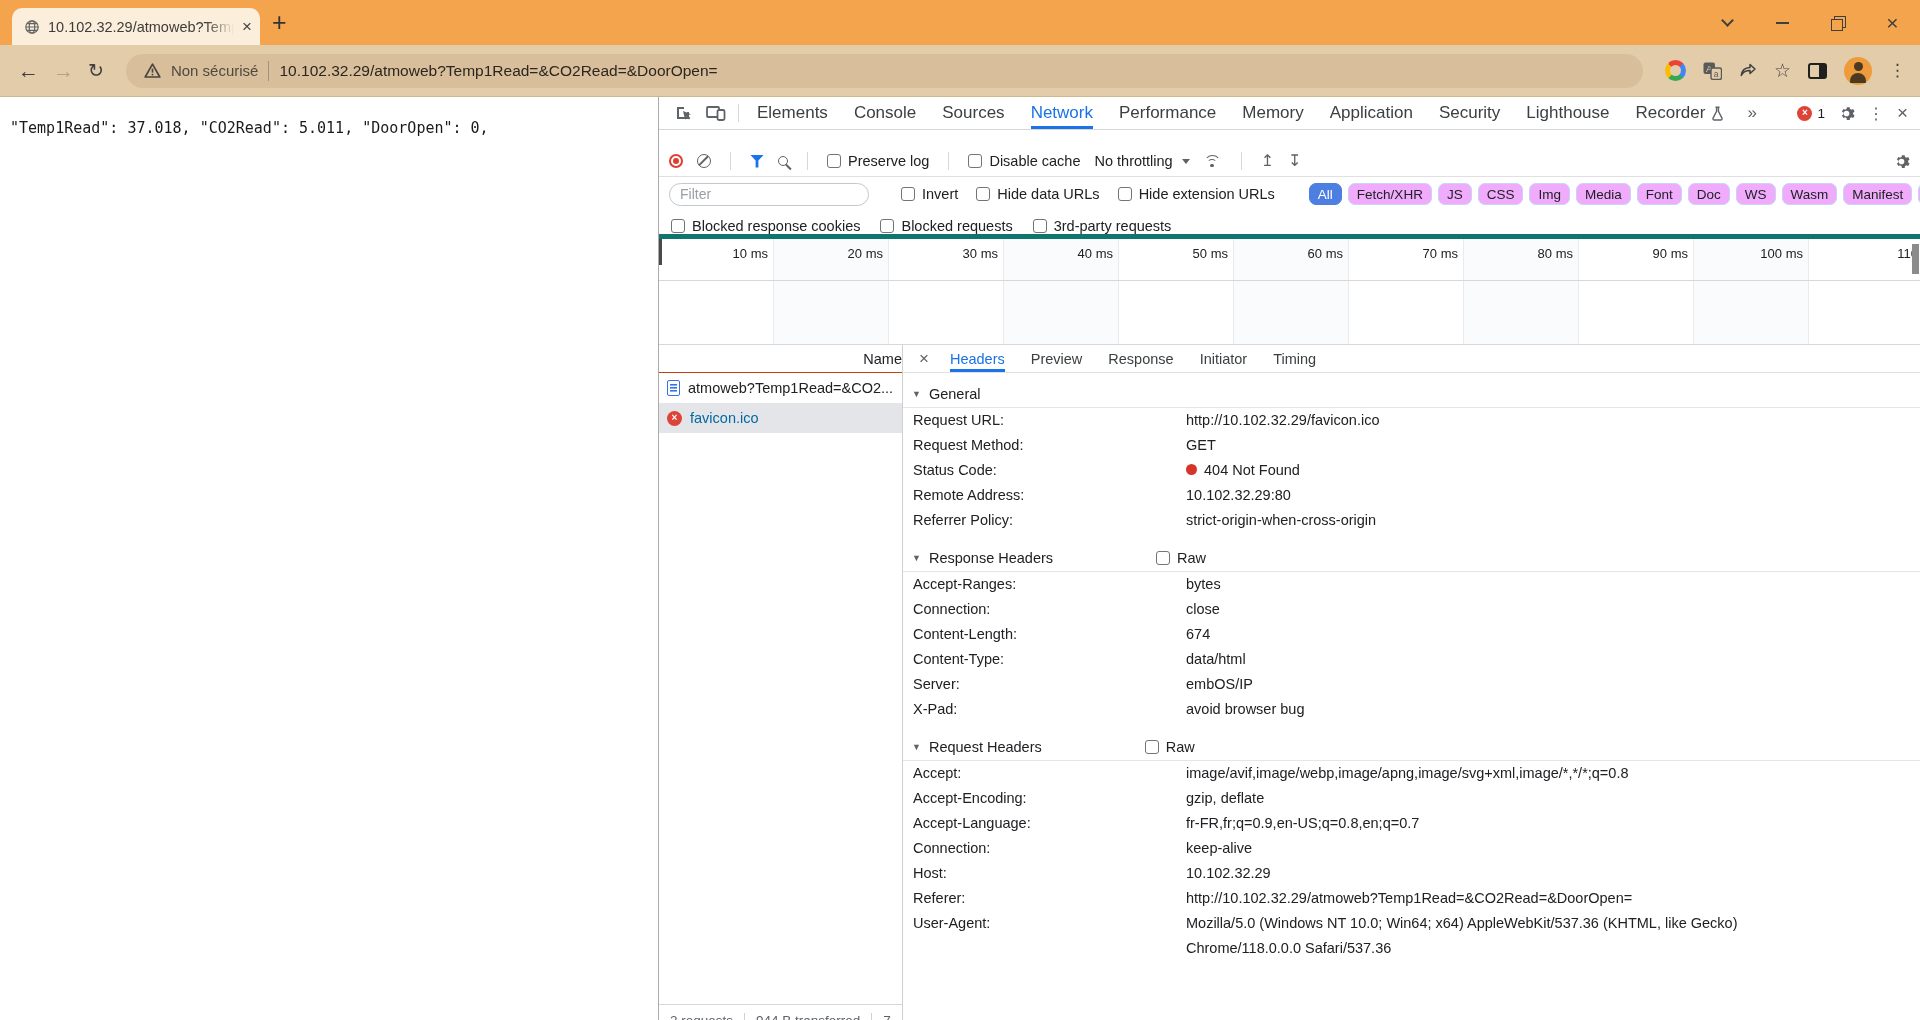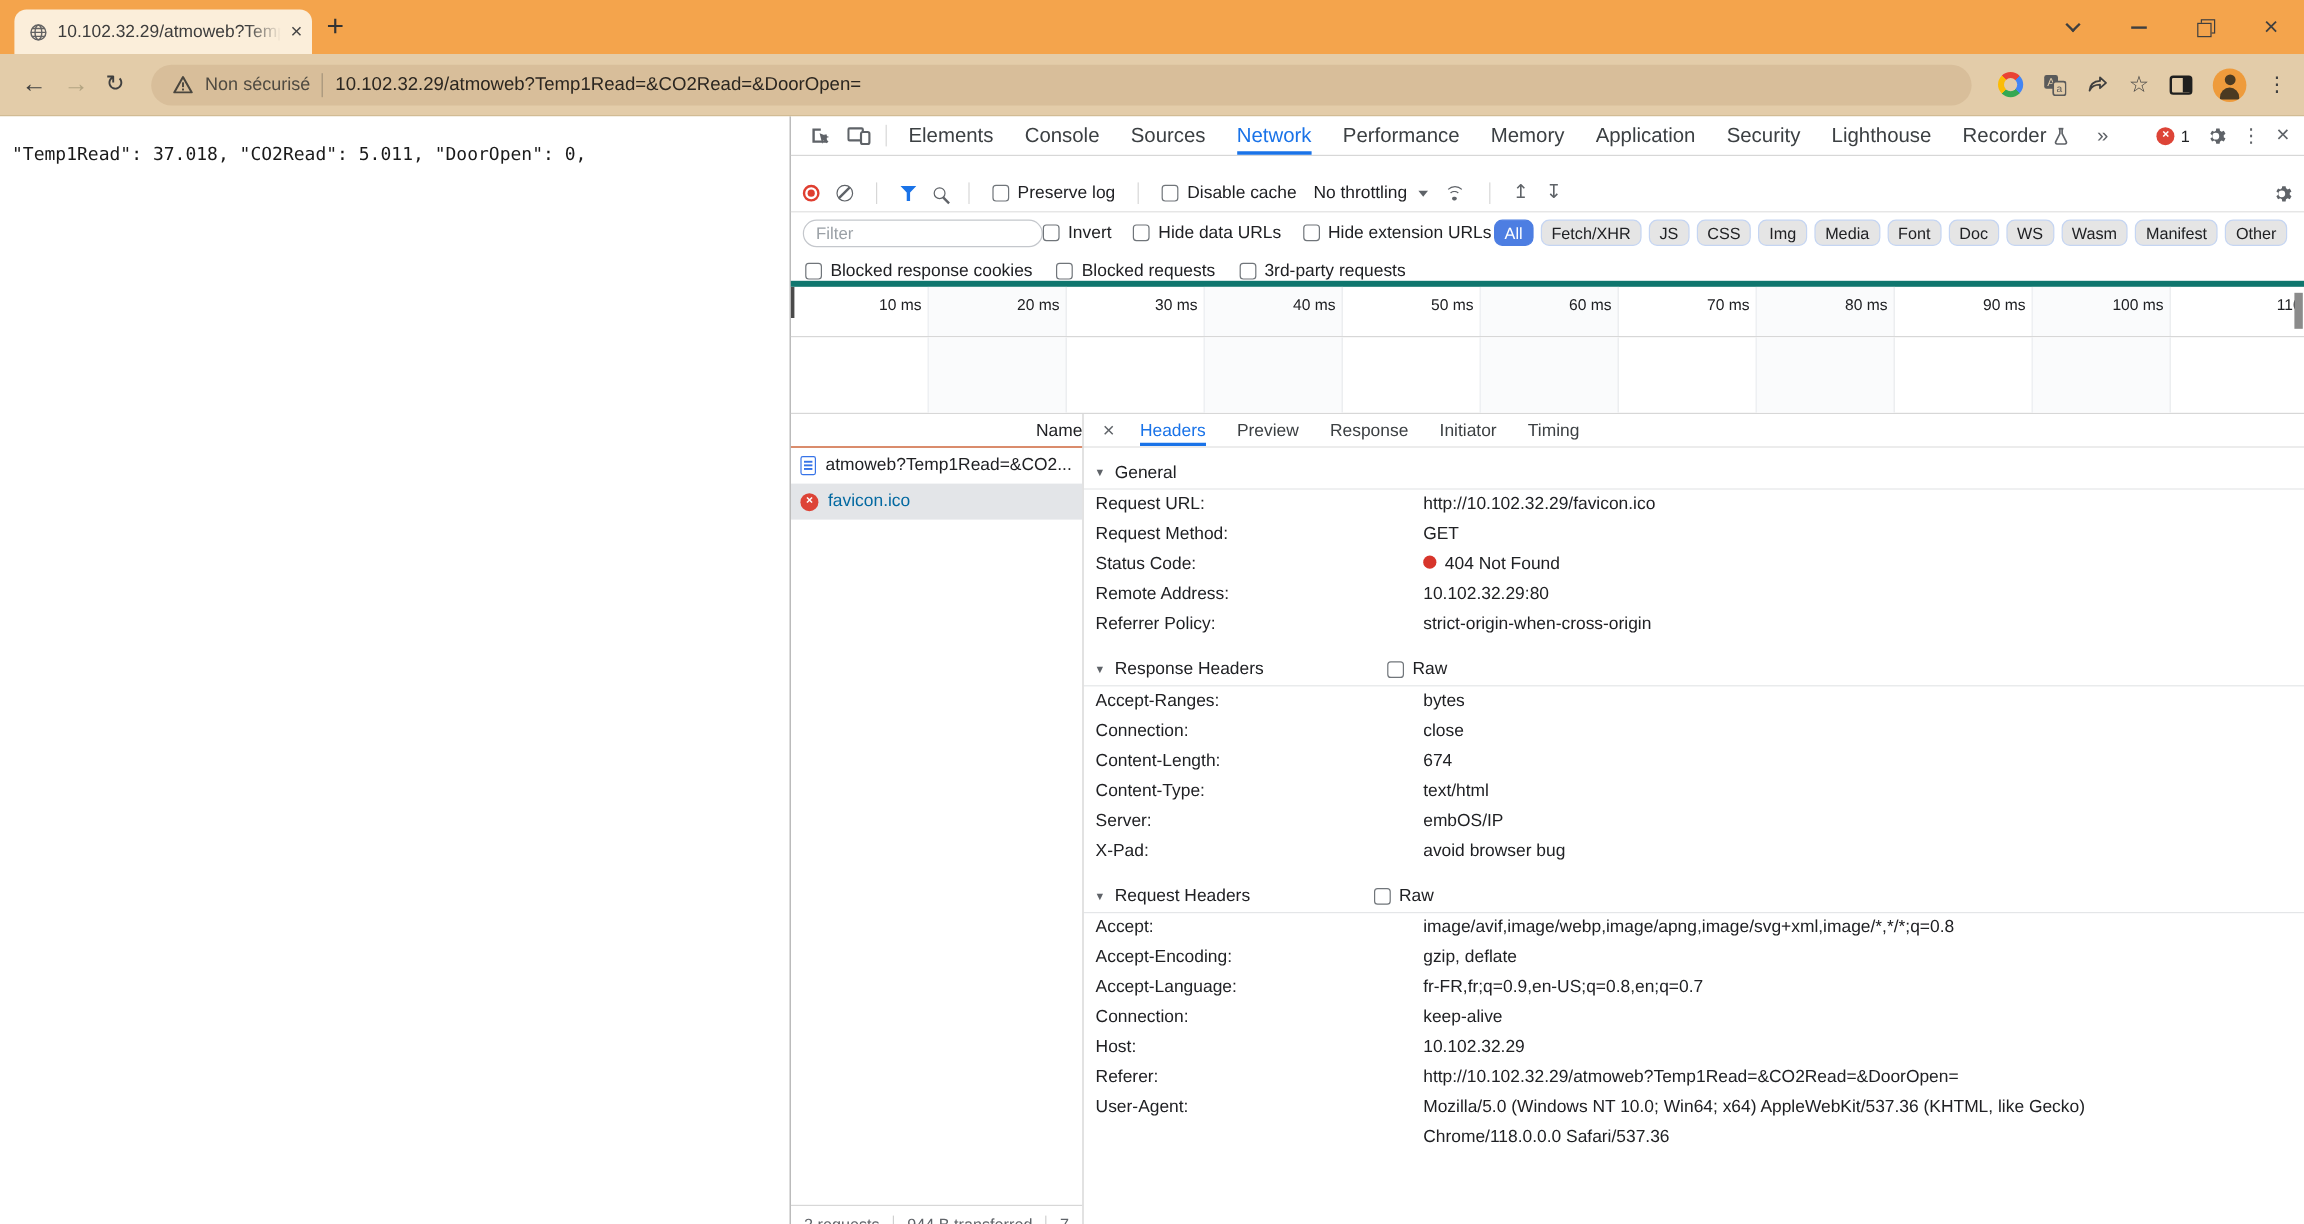"Filter" .dt-filterrow { gap: 0 -> 32px }
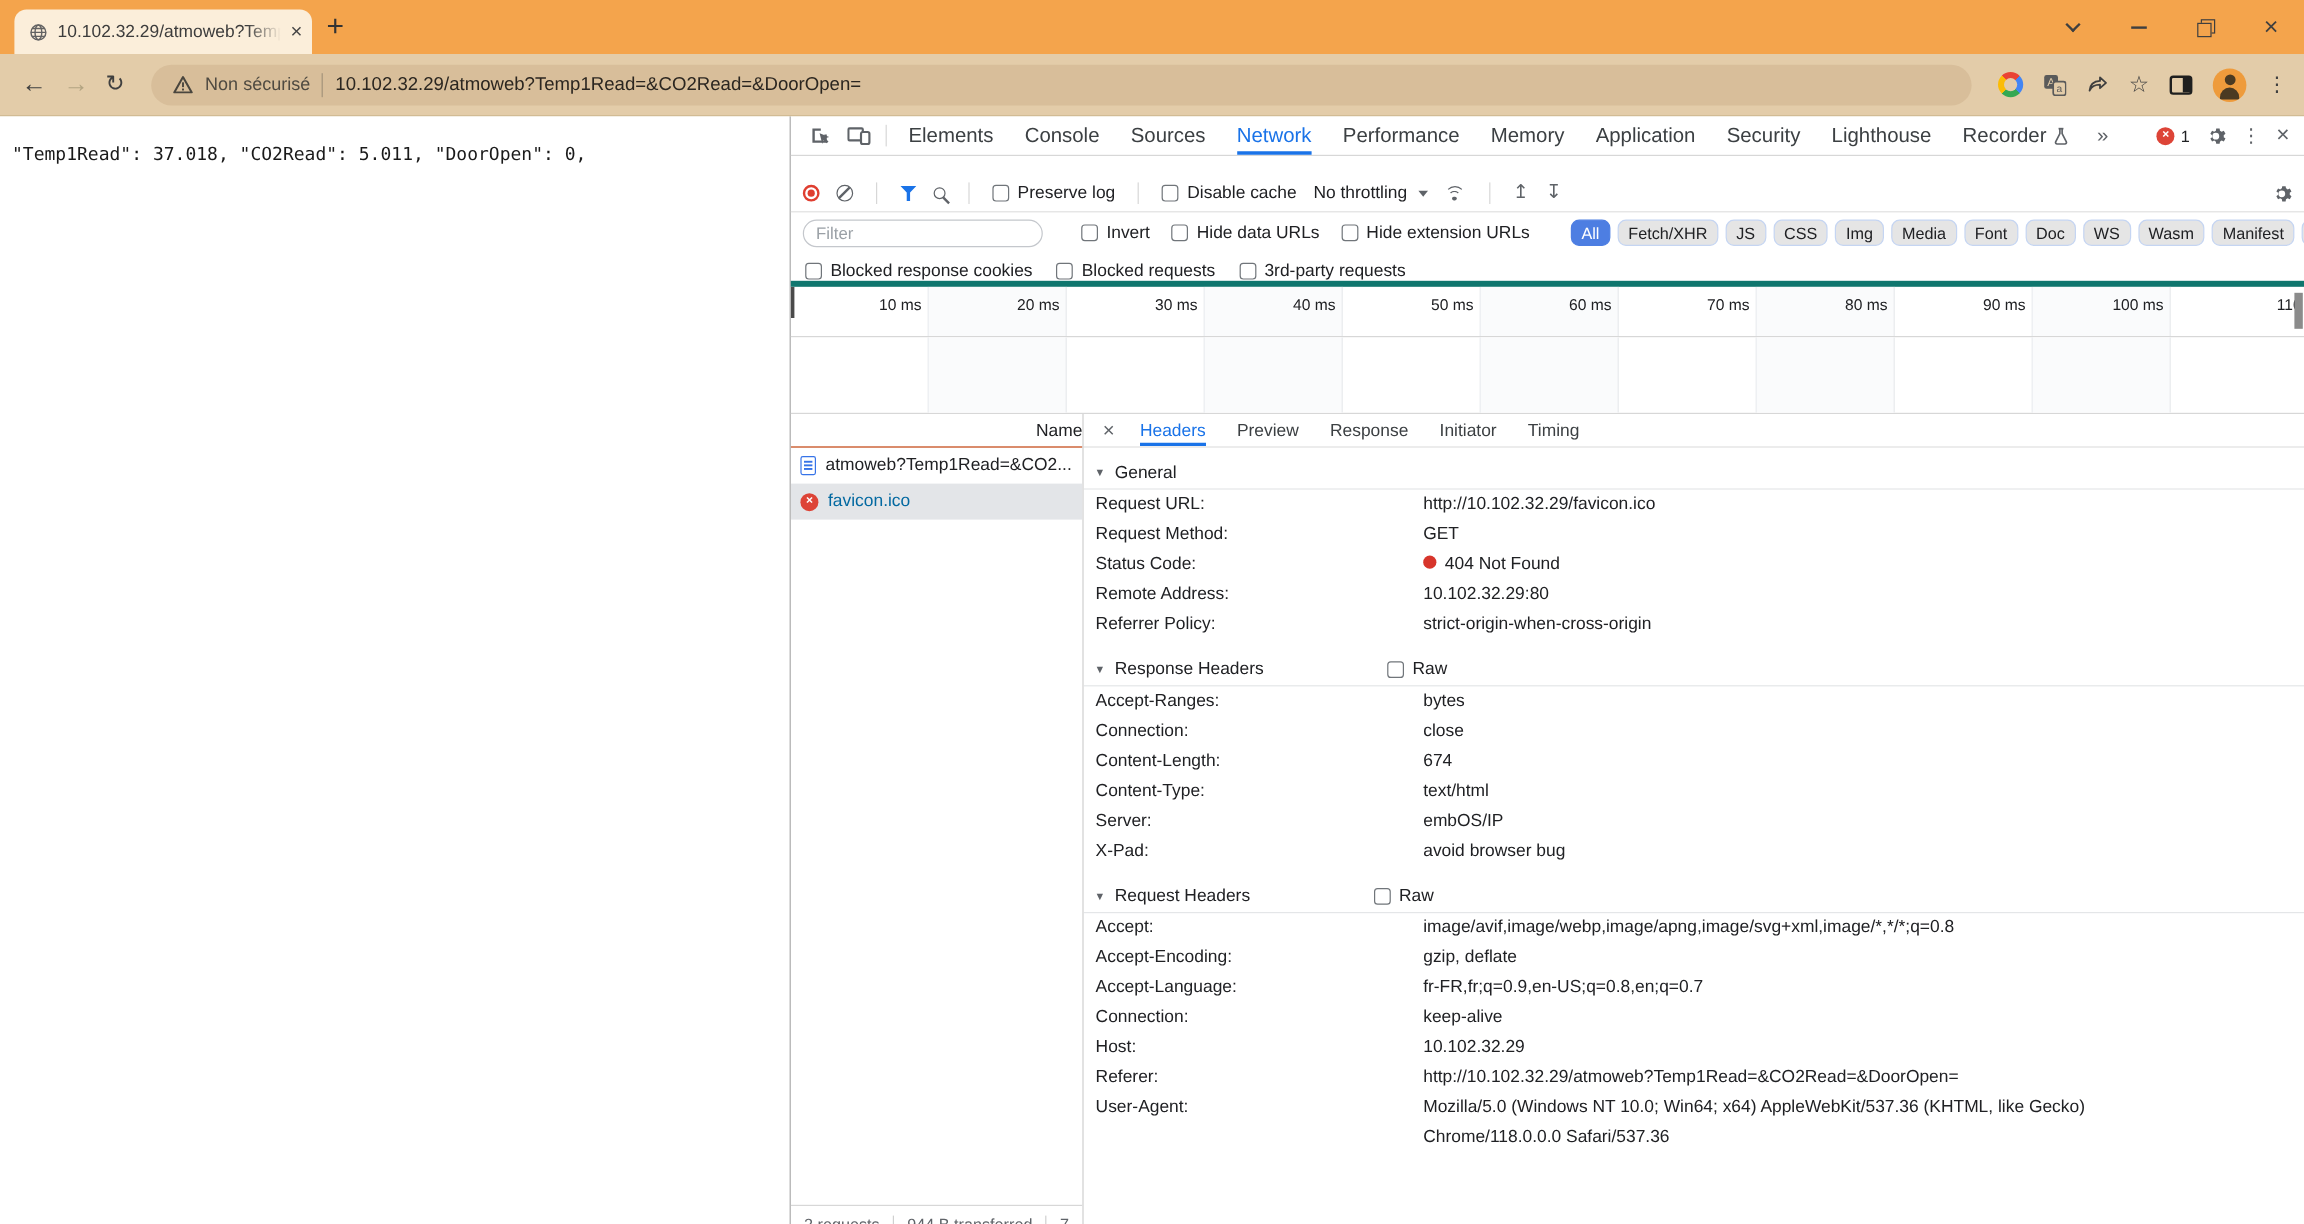"Fetch/XHR" .chip { background: #e5e5e5 -> #f0abfc }
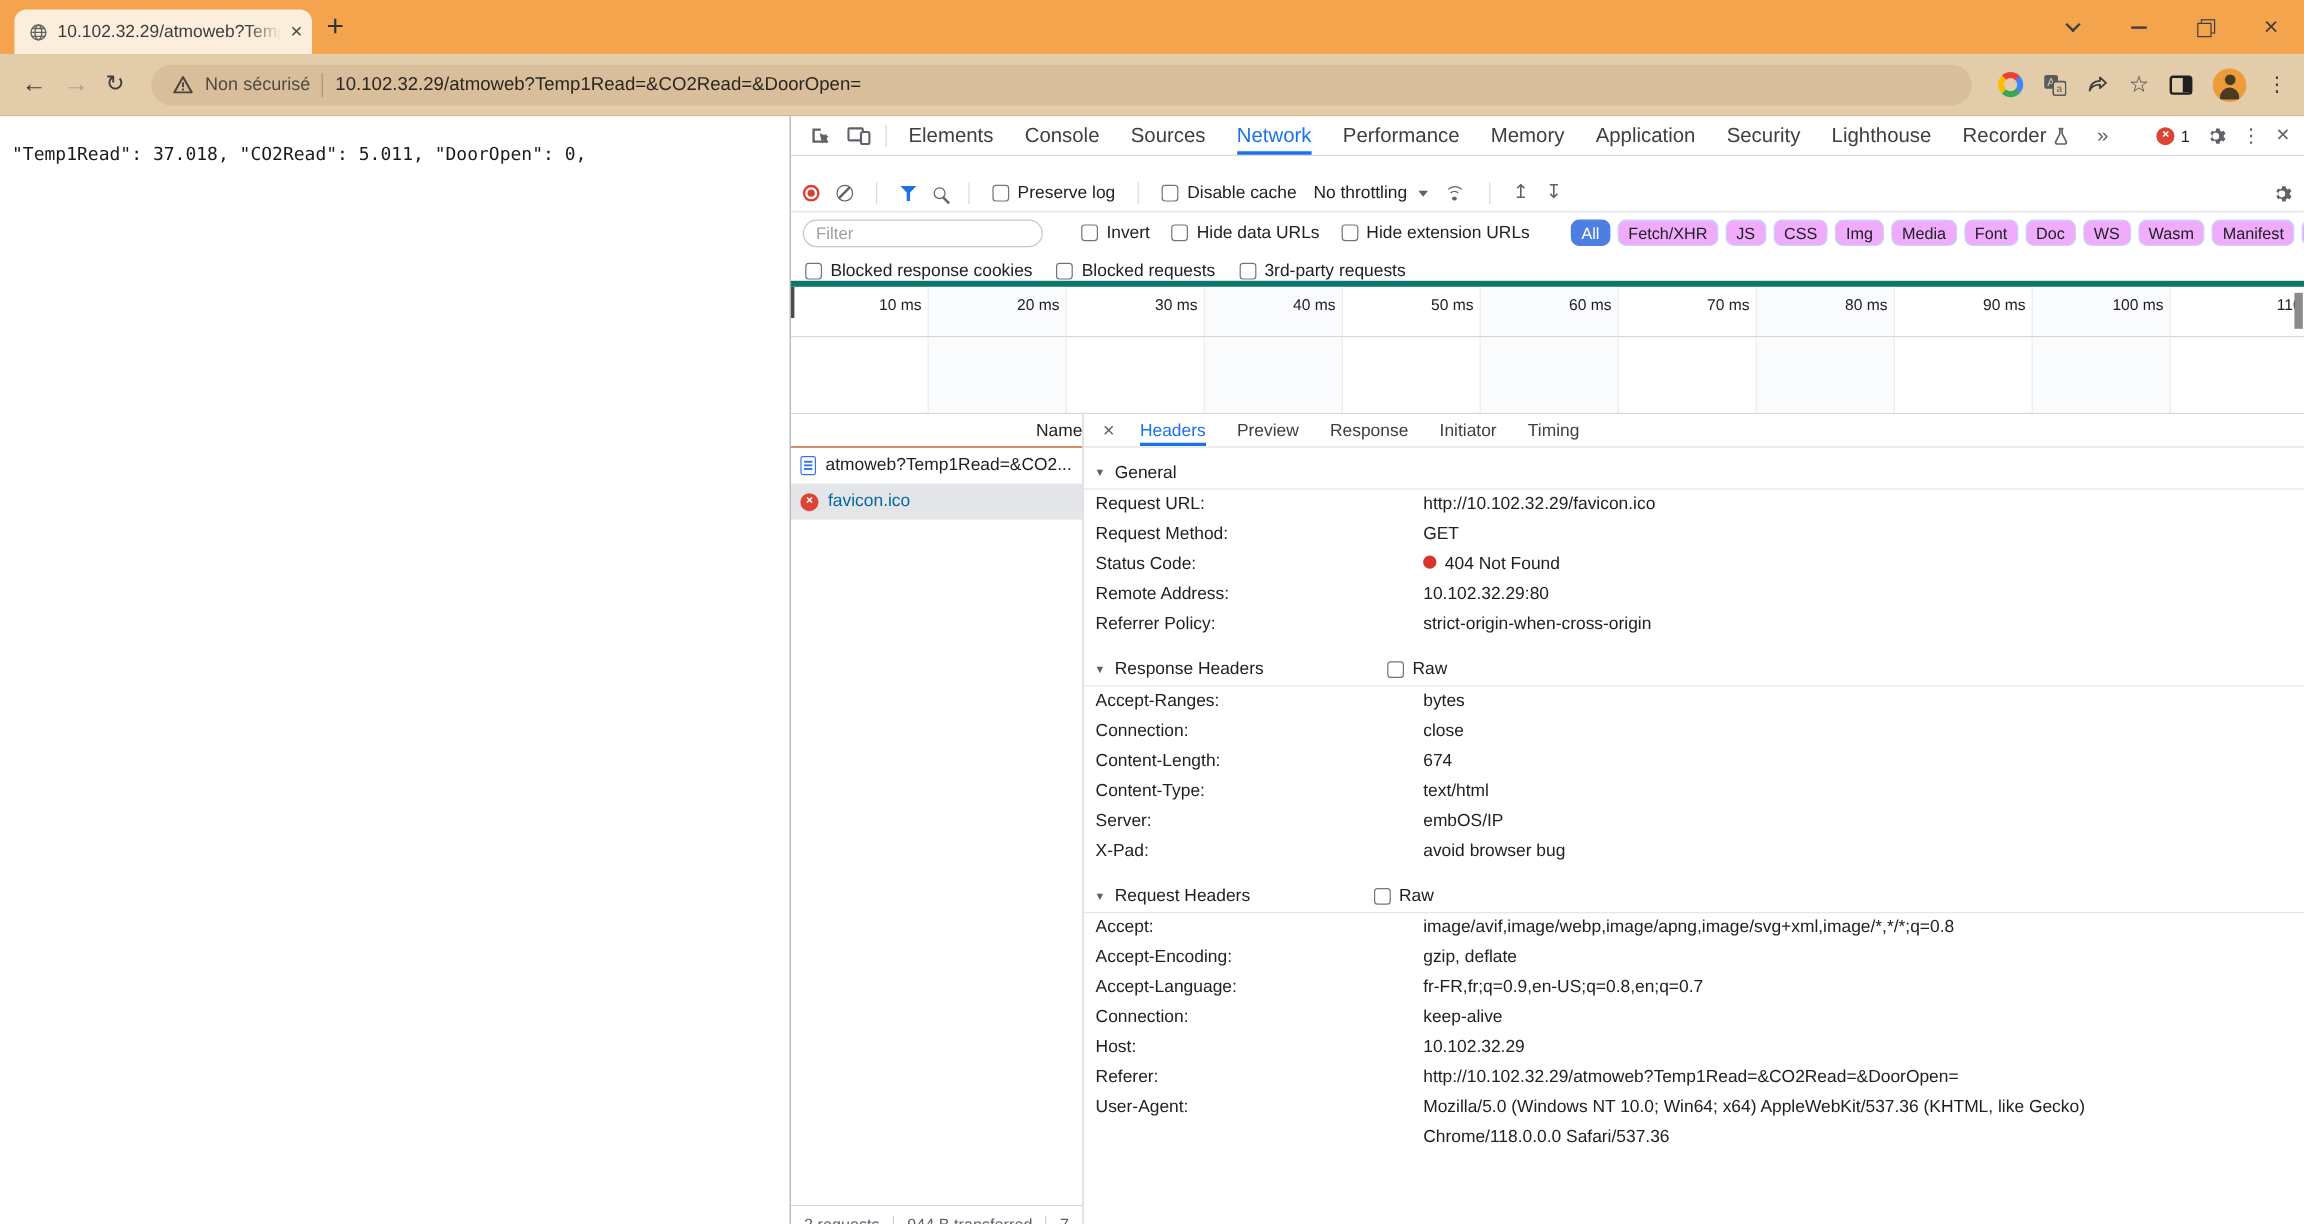"text/html" div.v { text: text/html -> data/html }
